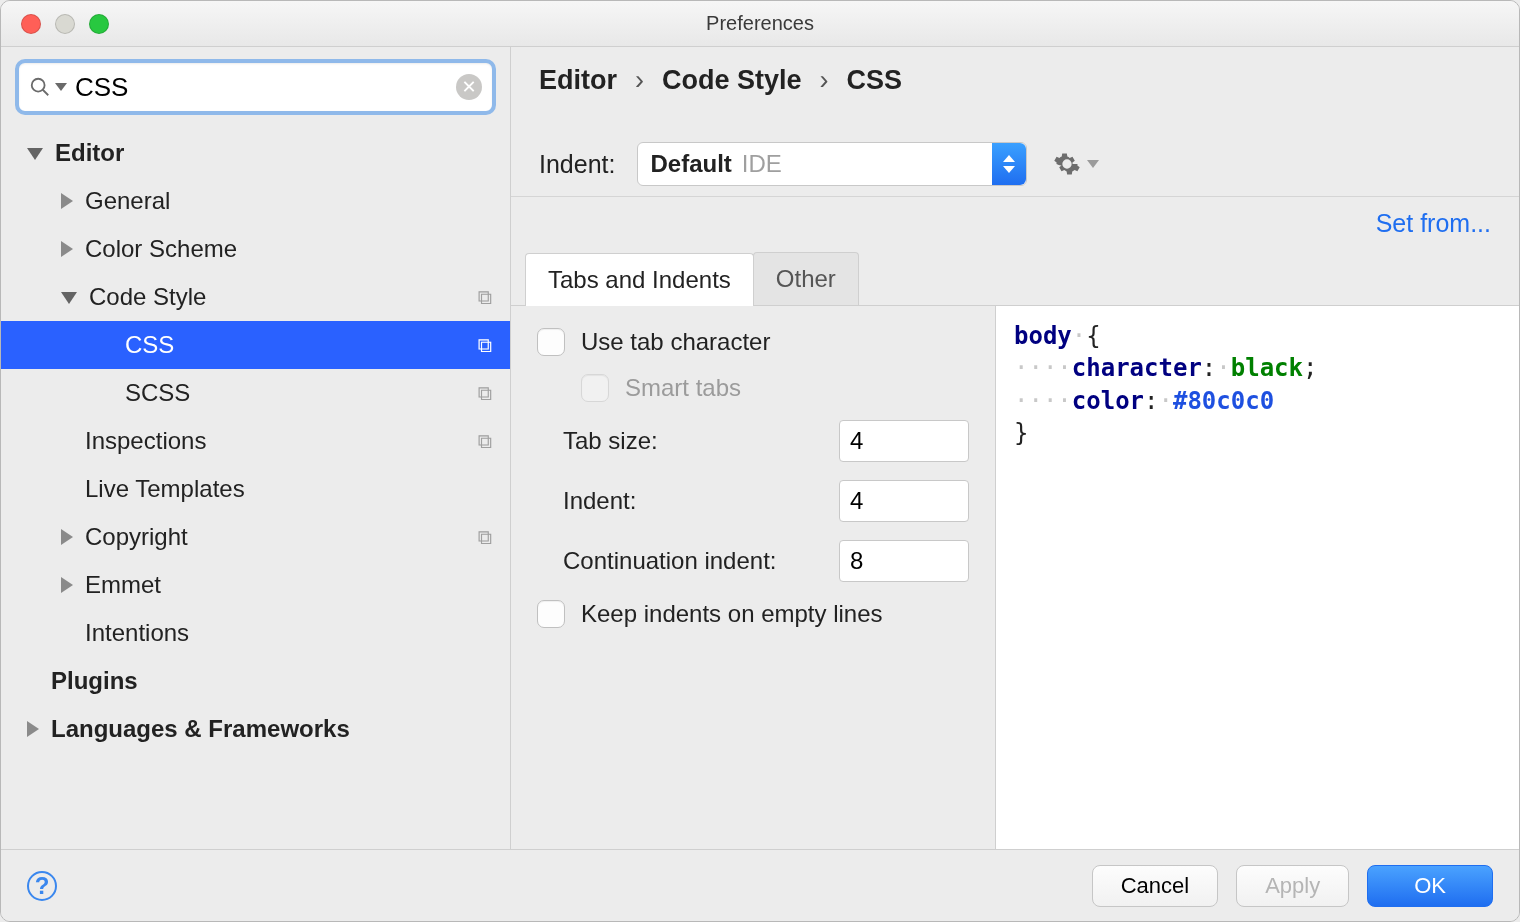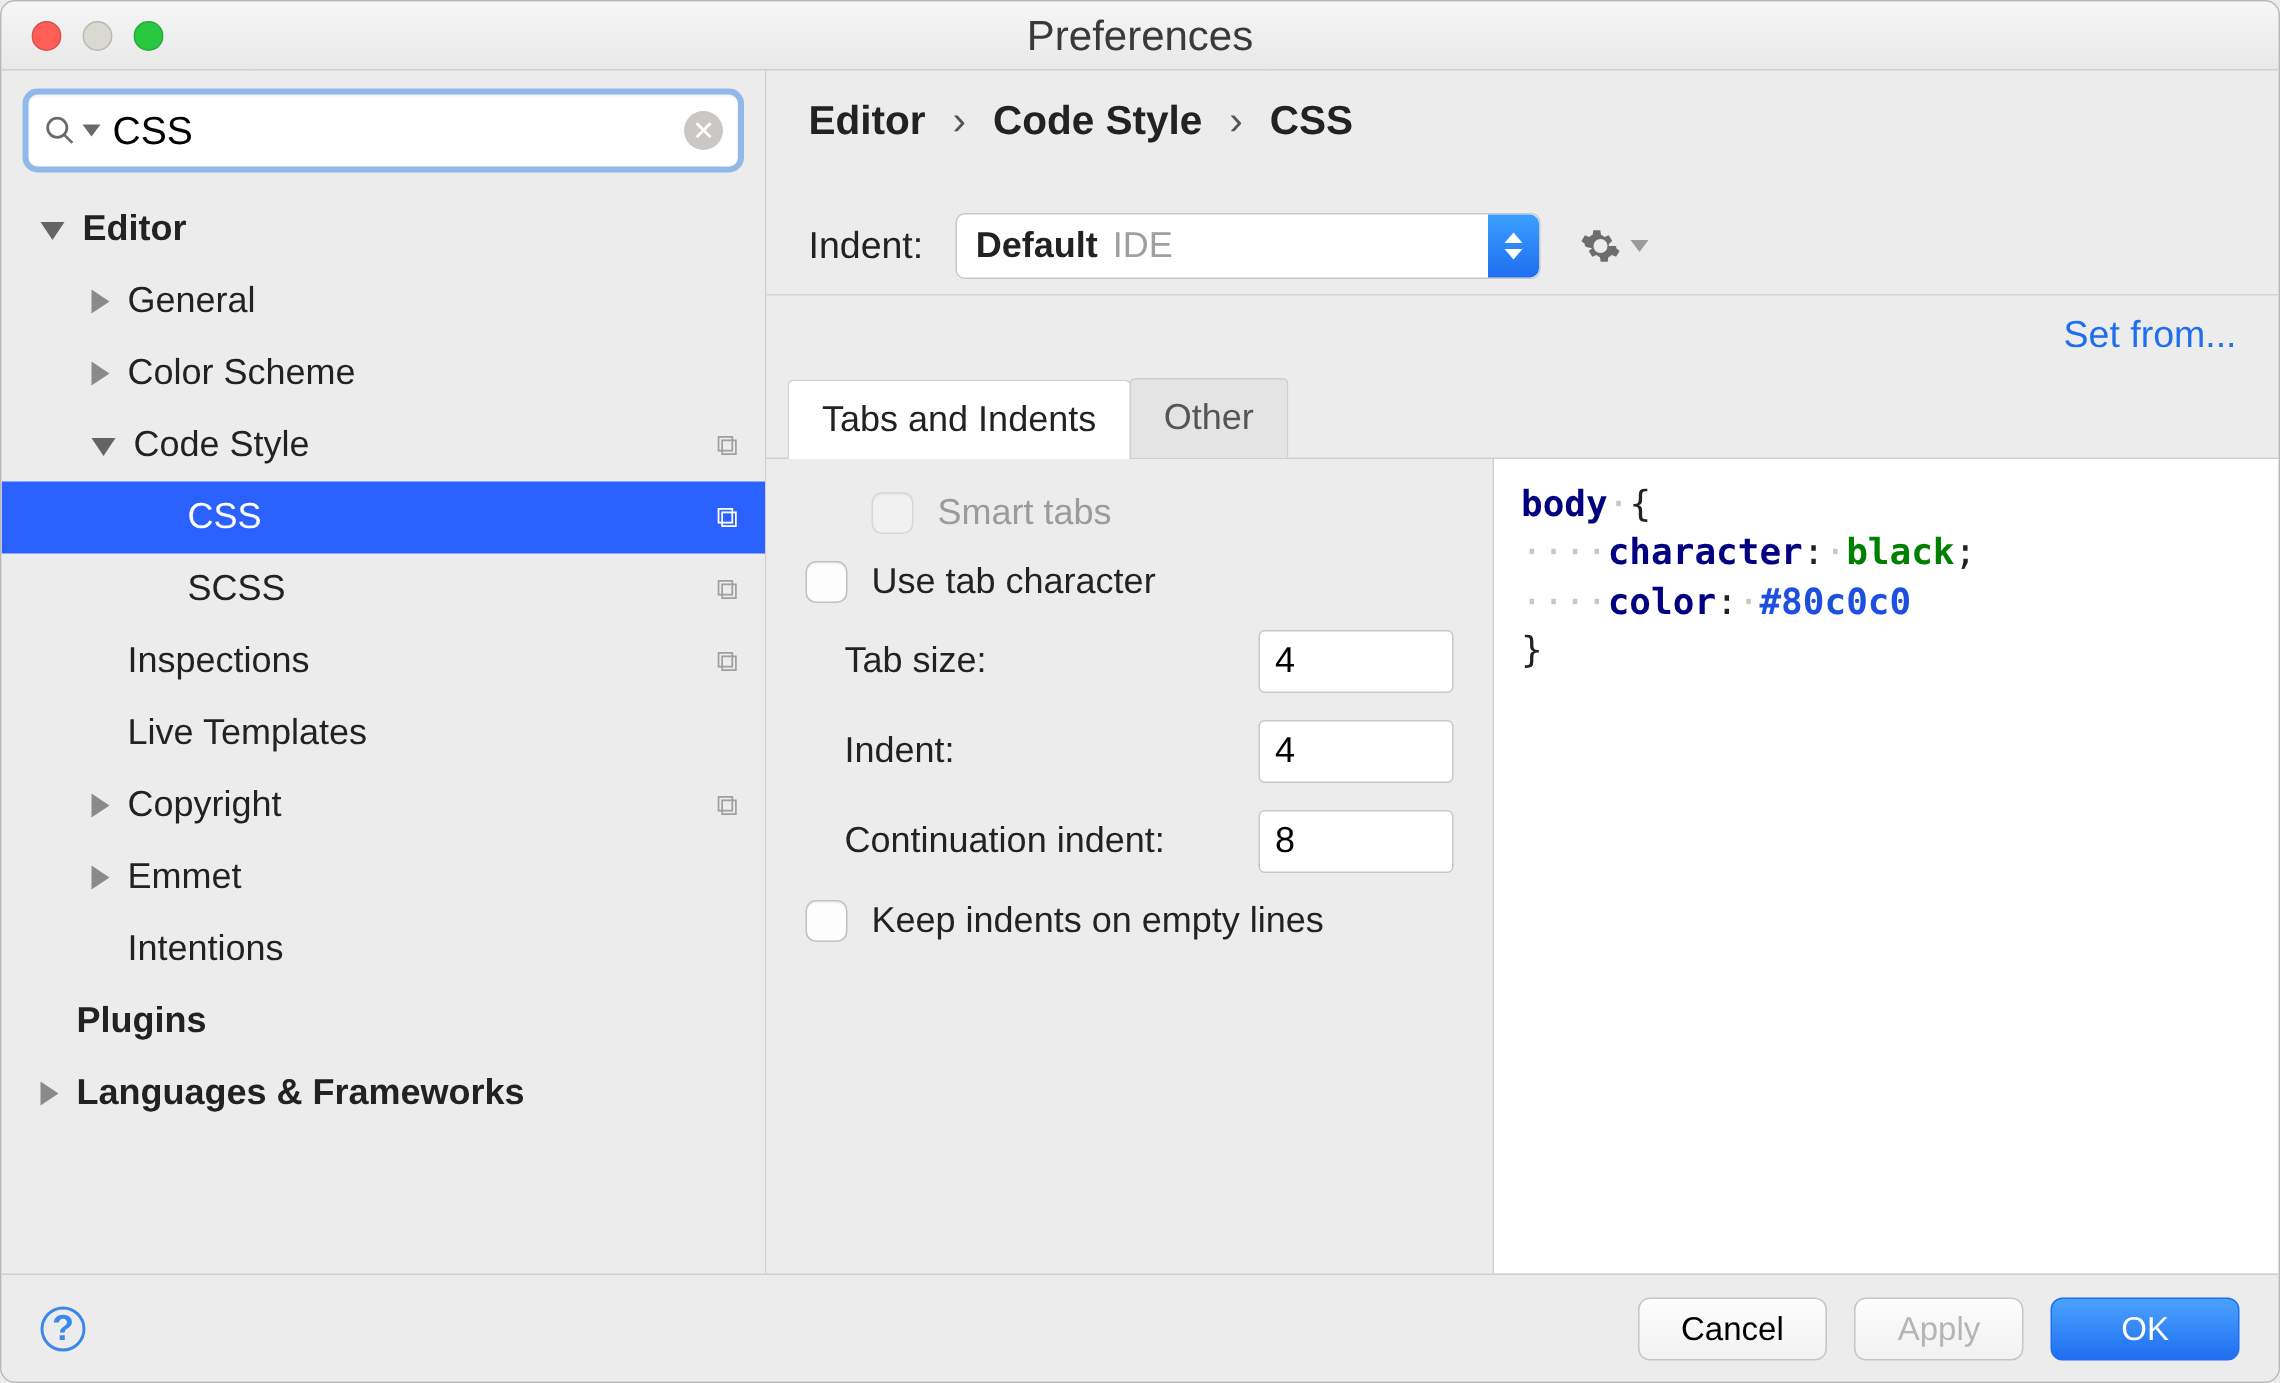"Preferences" .title { font-size: 28px -> 20px }
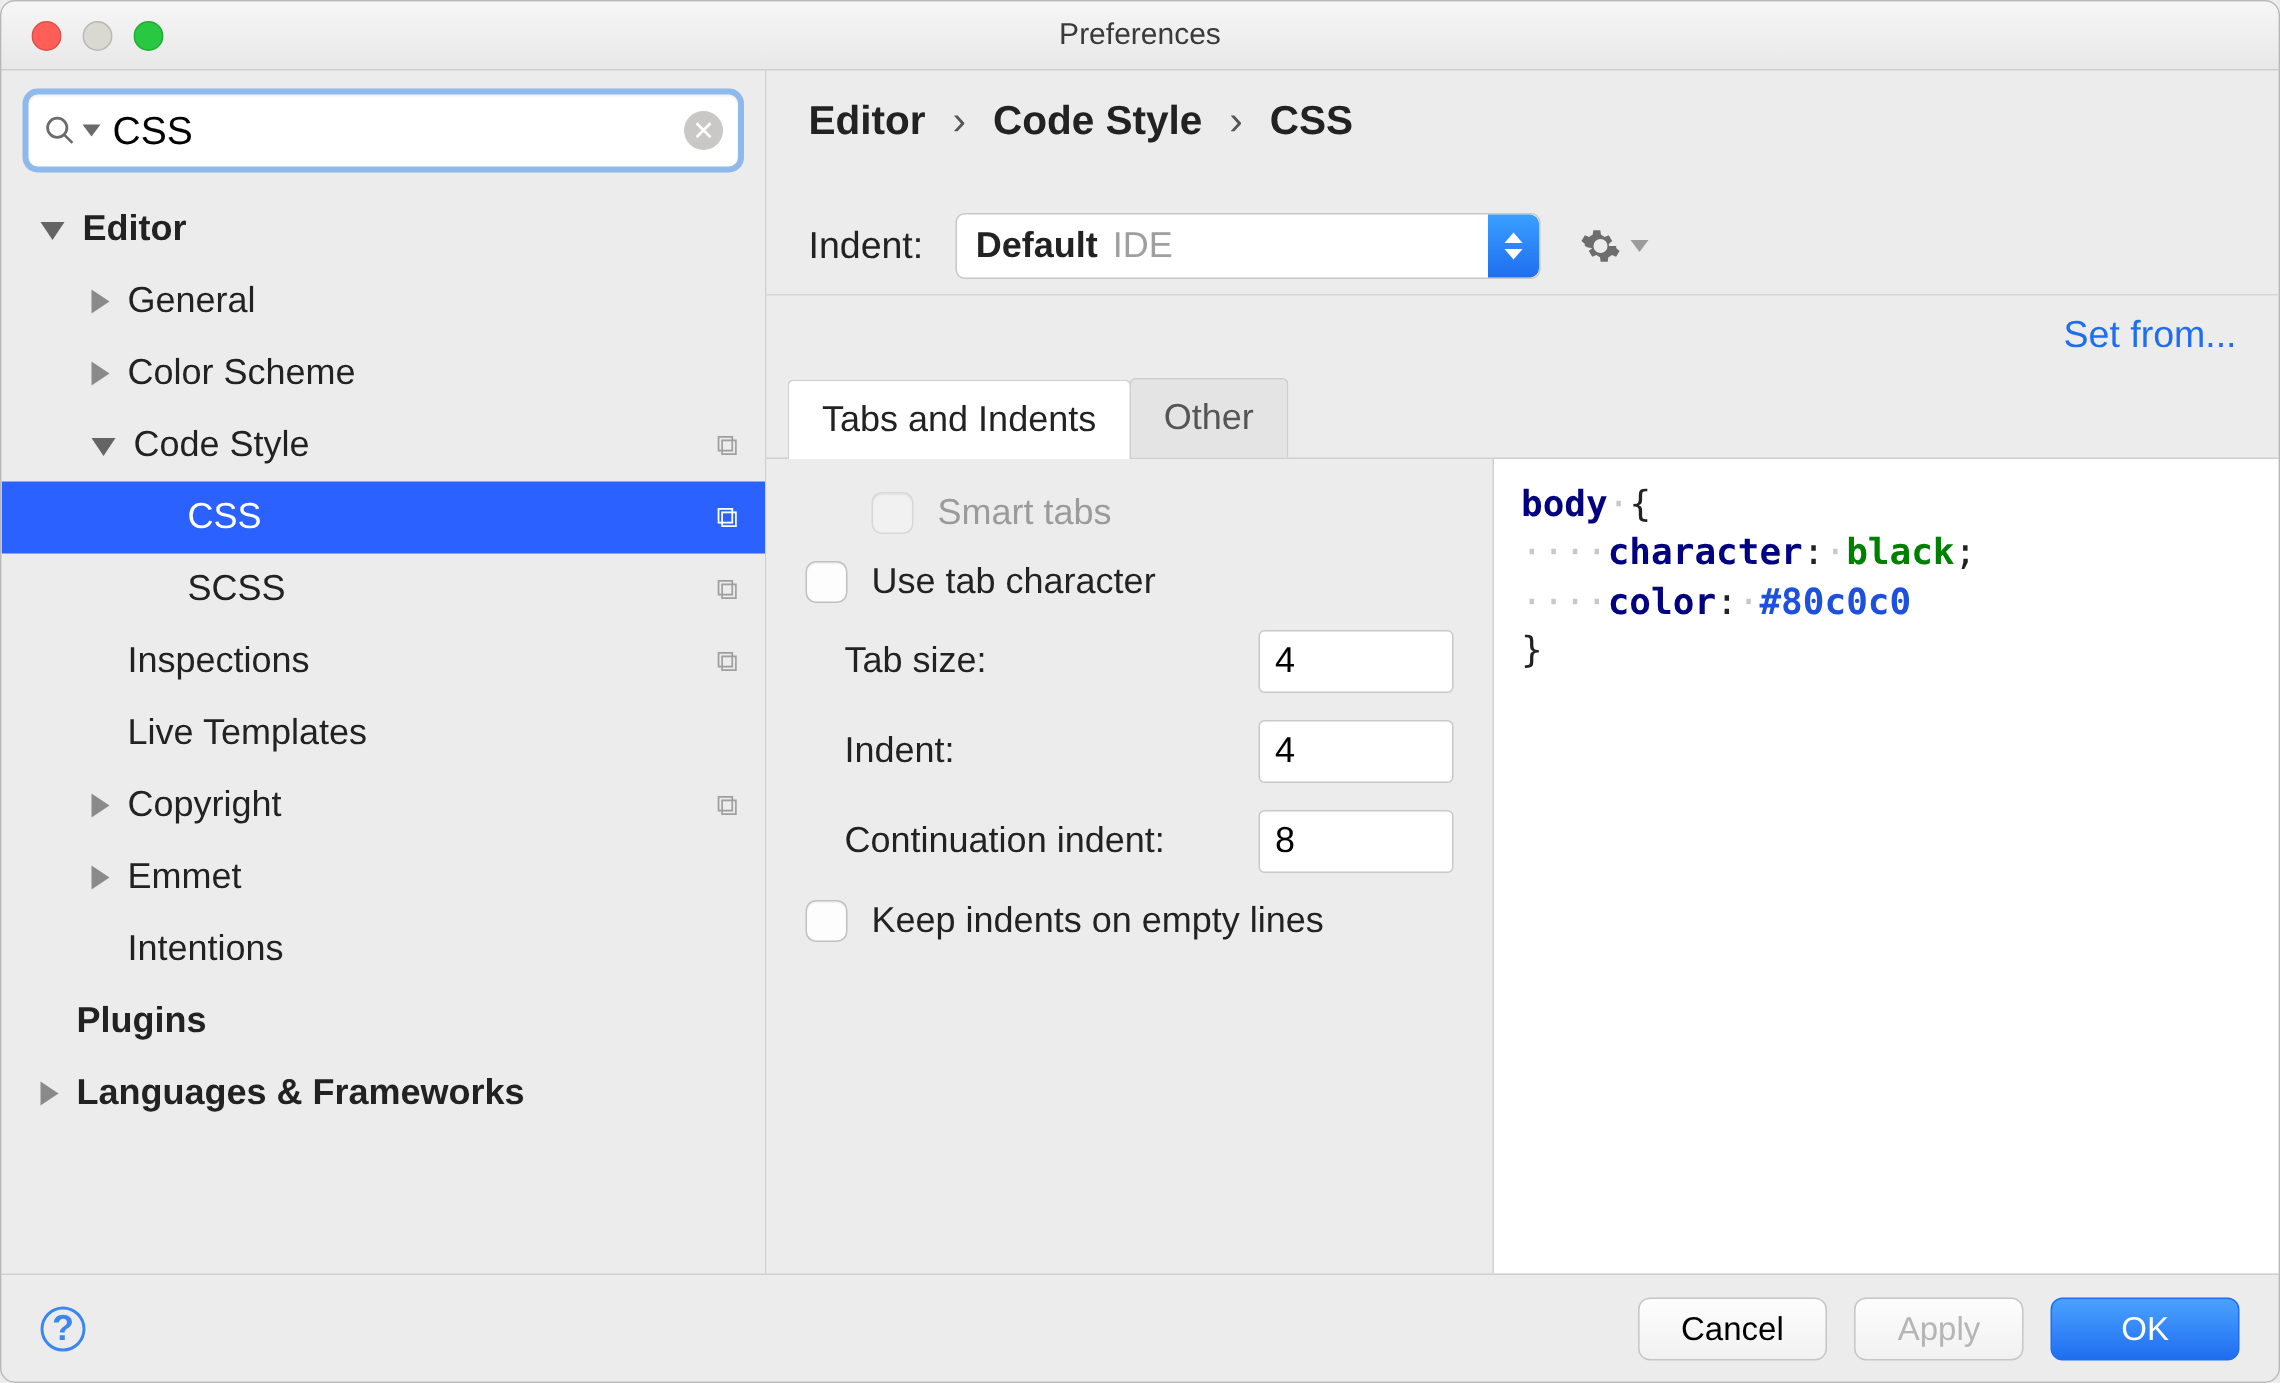"Smart tabs" div.chk-row { order: before "Use tab character" -> after "Use tab character" }
